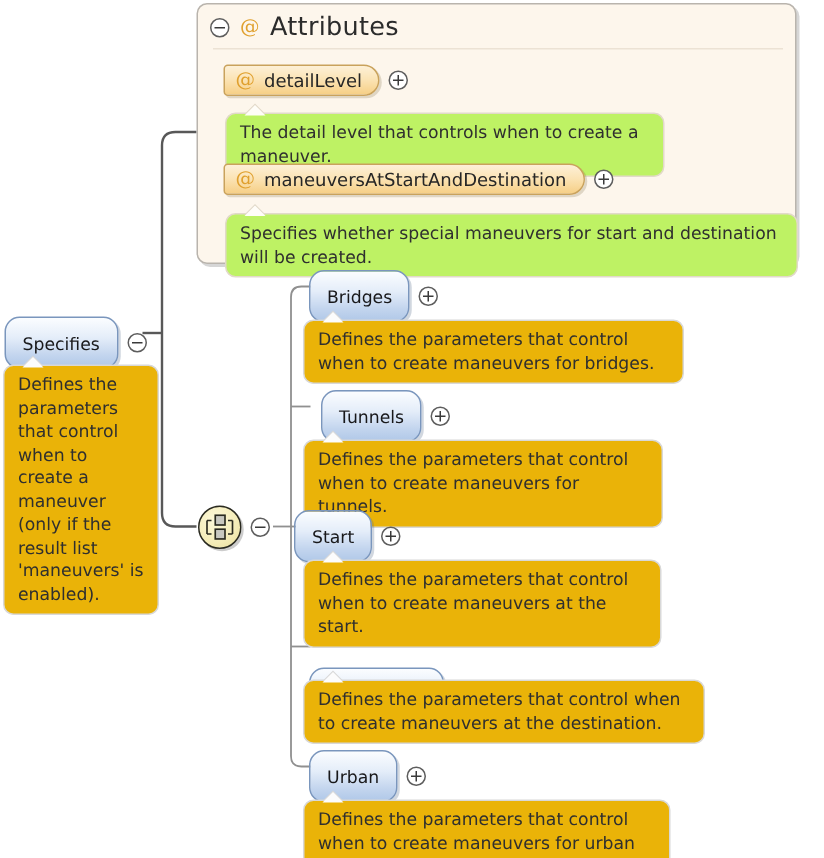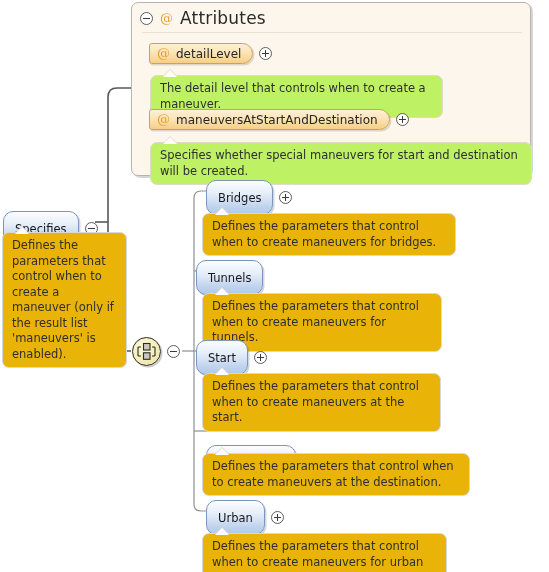"Defines the parameters that control when to create a" div.bubble { top: 232px -> 243px; width: 125px -> 104px }
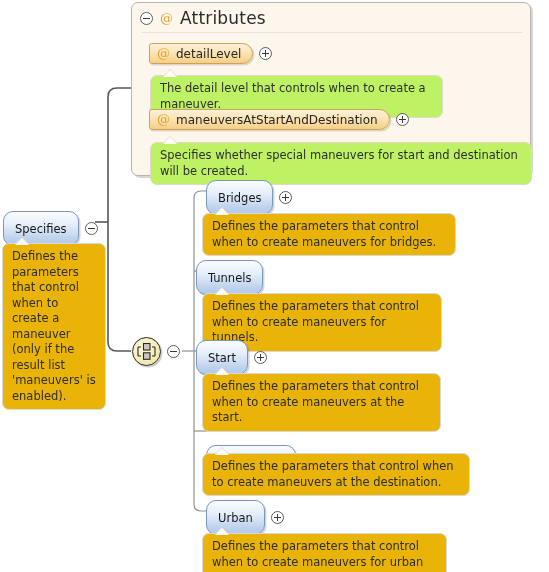"Tunnels" div.node-row { flex-direction: column -> none; left: 196px -> 214px }
